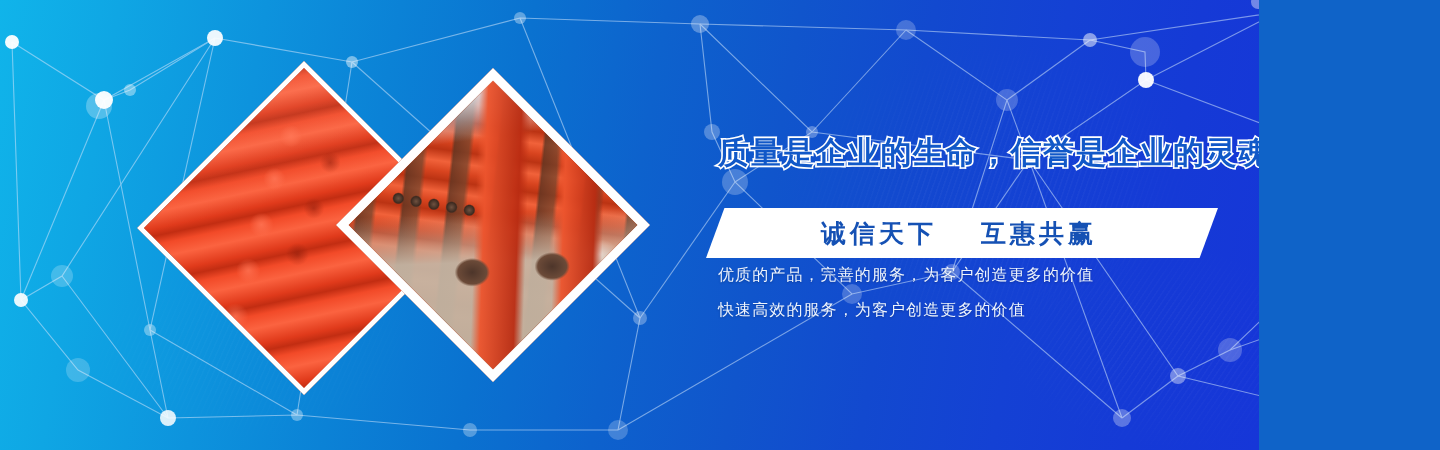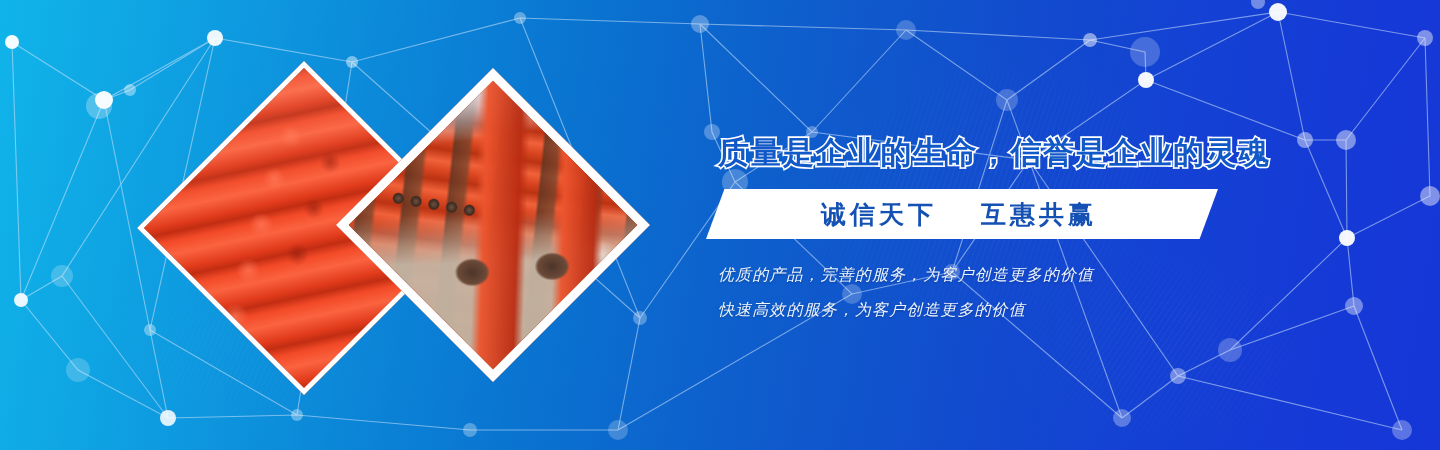"质量是企业的生命，信誉是企业的灵魂" #banner { width: 1440px -> 1259px }
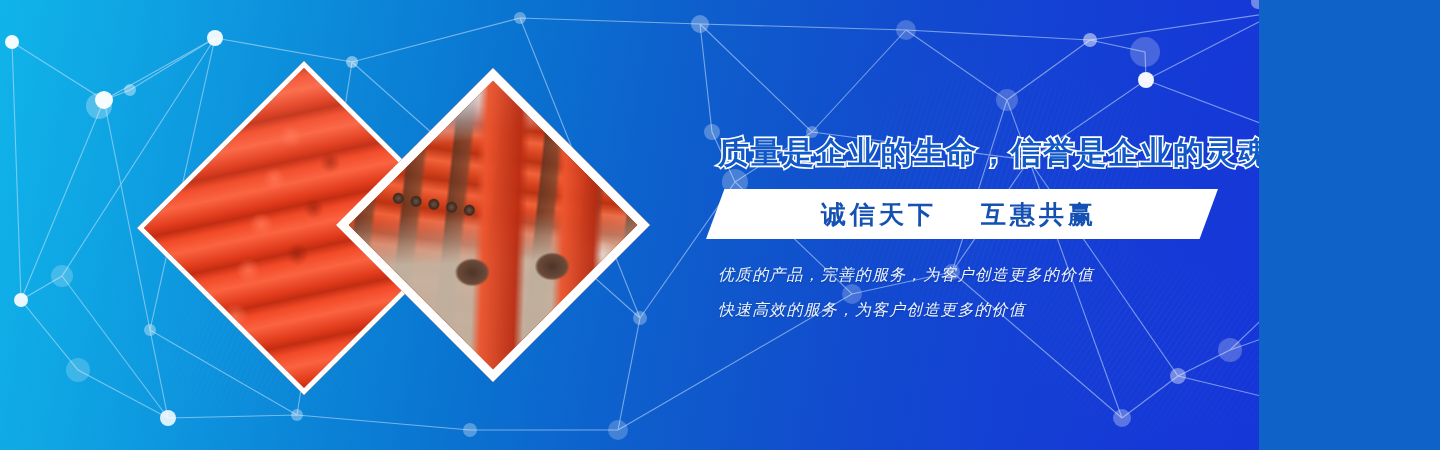"诚信天下 互惠共赢" #ribbon { top: 189px -> 208px }
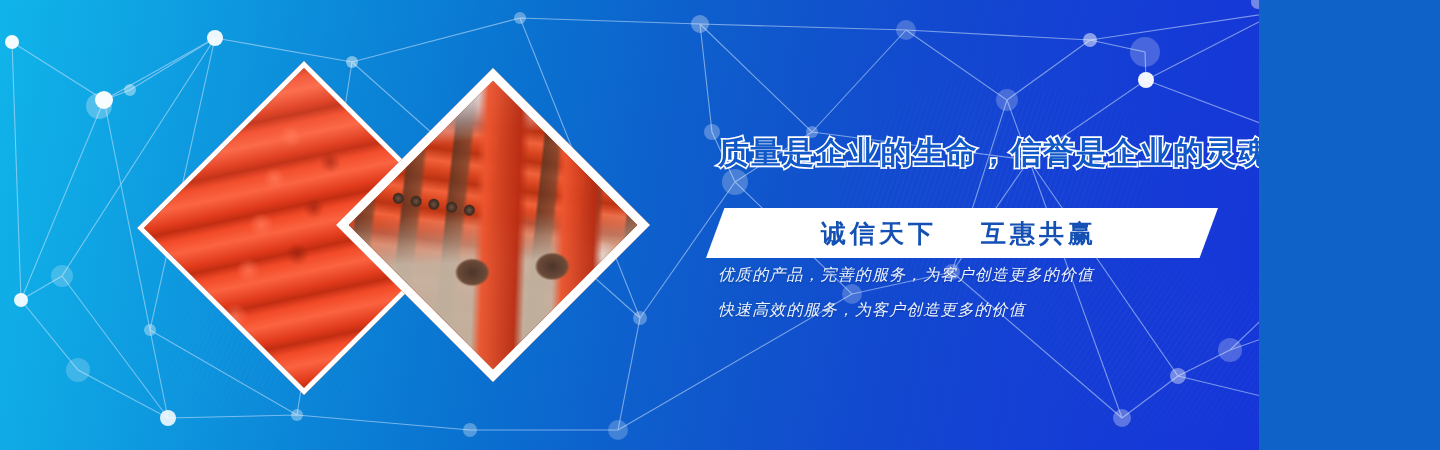"优质的产品，完善的服务，为客户创造更多的价值" .subline { font-style: italic -> none }
